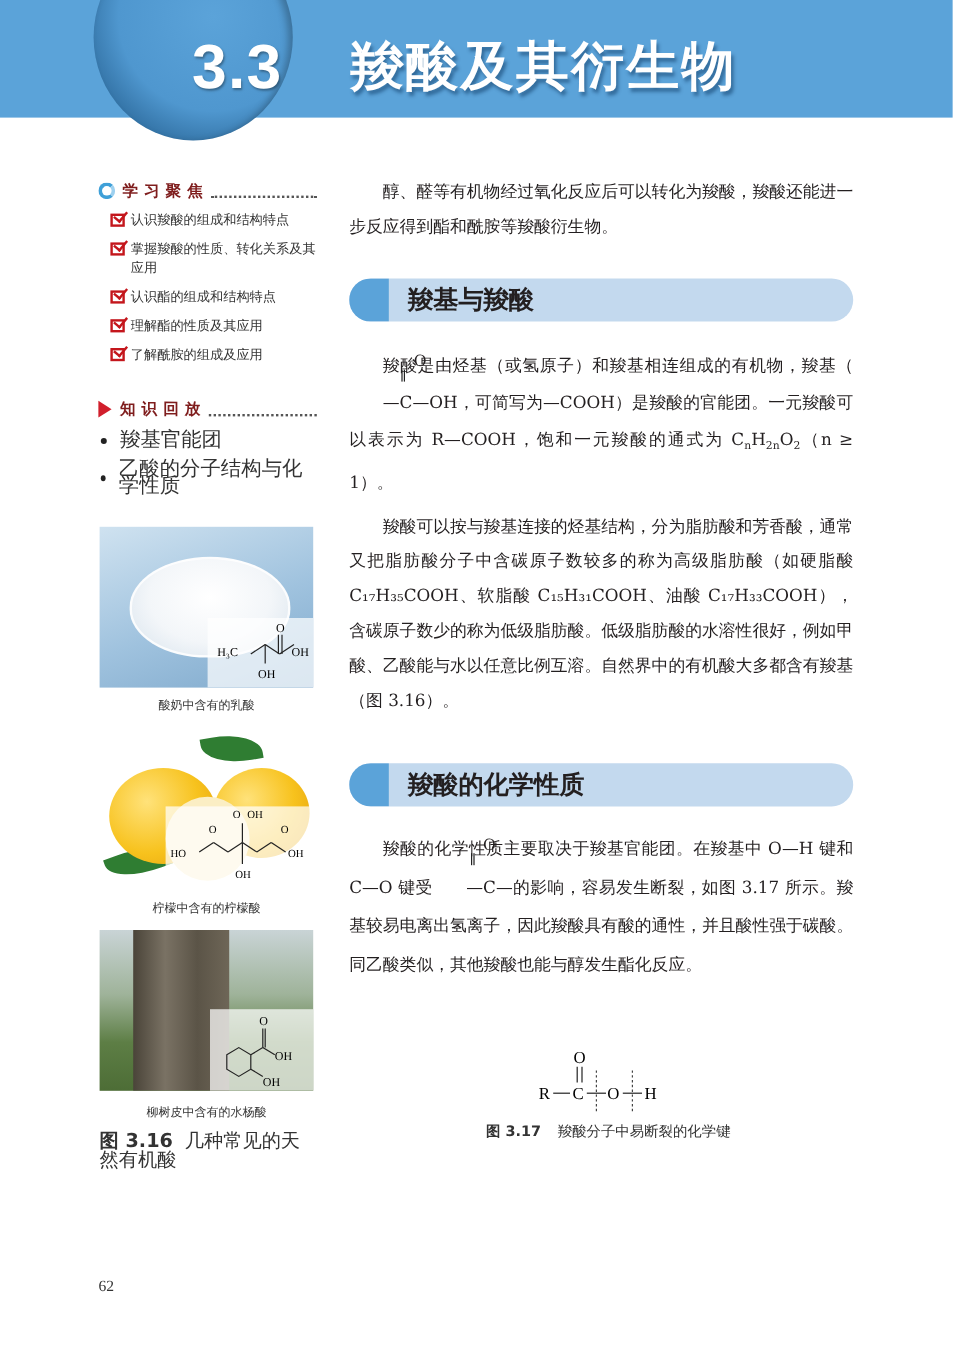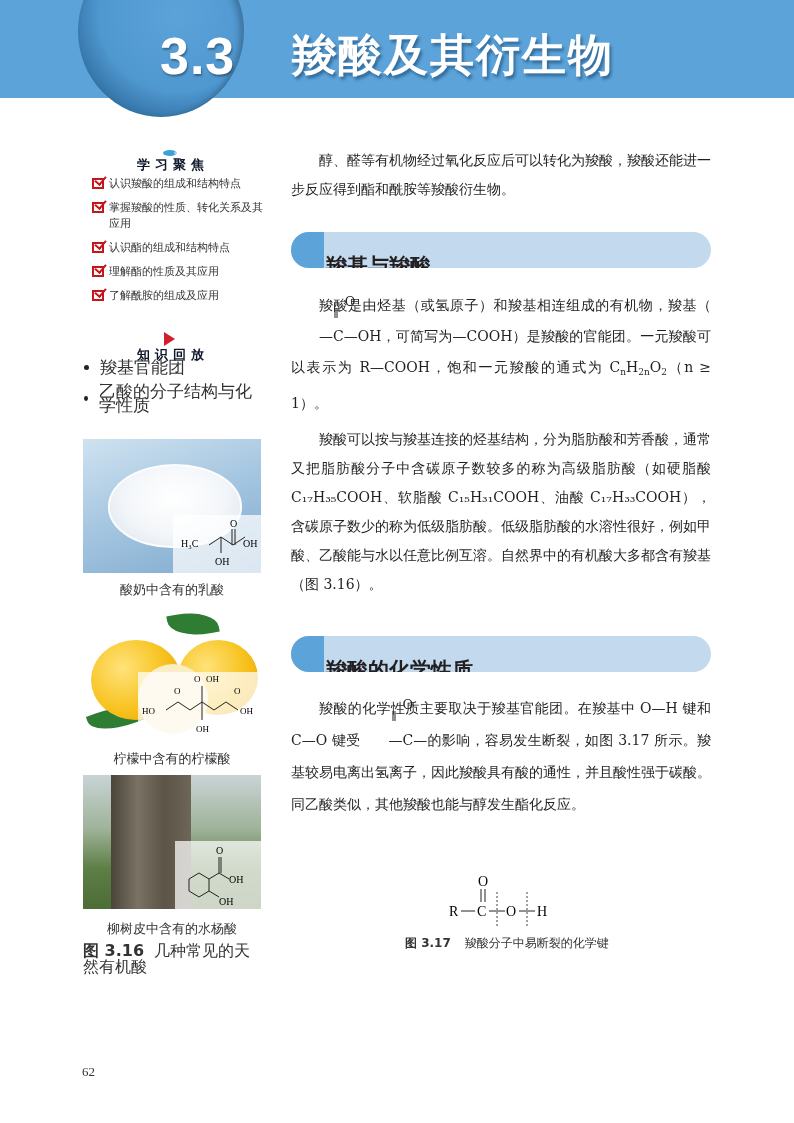"学习聚焦" .side-head { color: #0f172a -> #7f1d1d; flex-direction: column -> none }
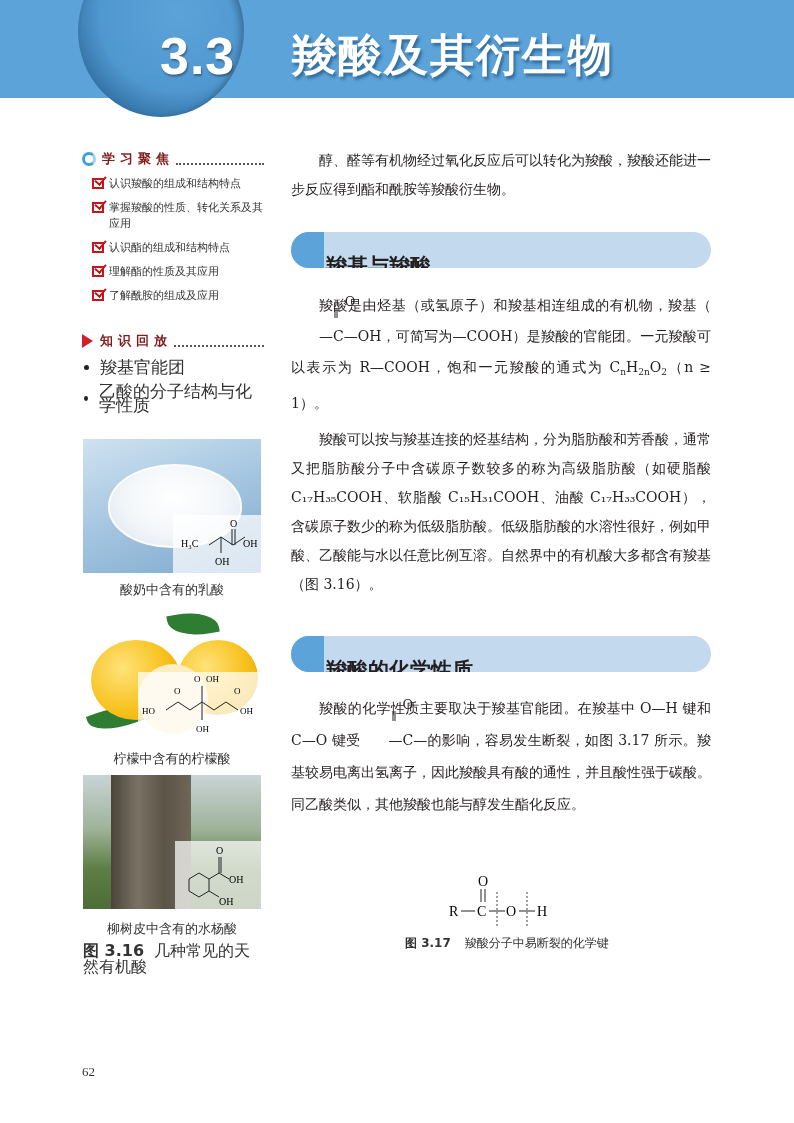"羧基与羧酸" .section-bar .txt { left: 35px -> 49px; margin-top: 16px -> none }
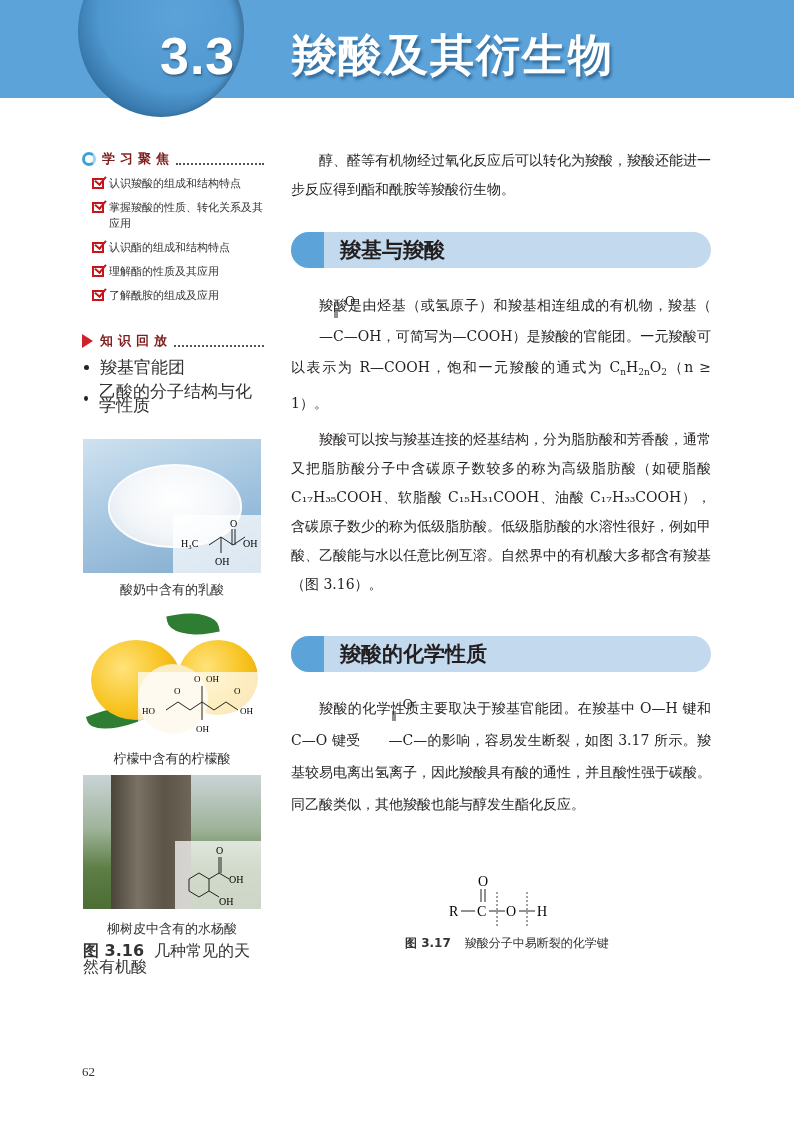"酸奶中含有的乳酸" .photo-cap { font-size: 13px -> 10px }
